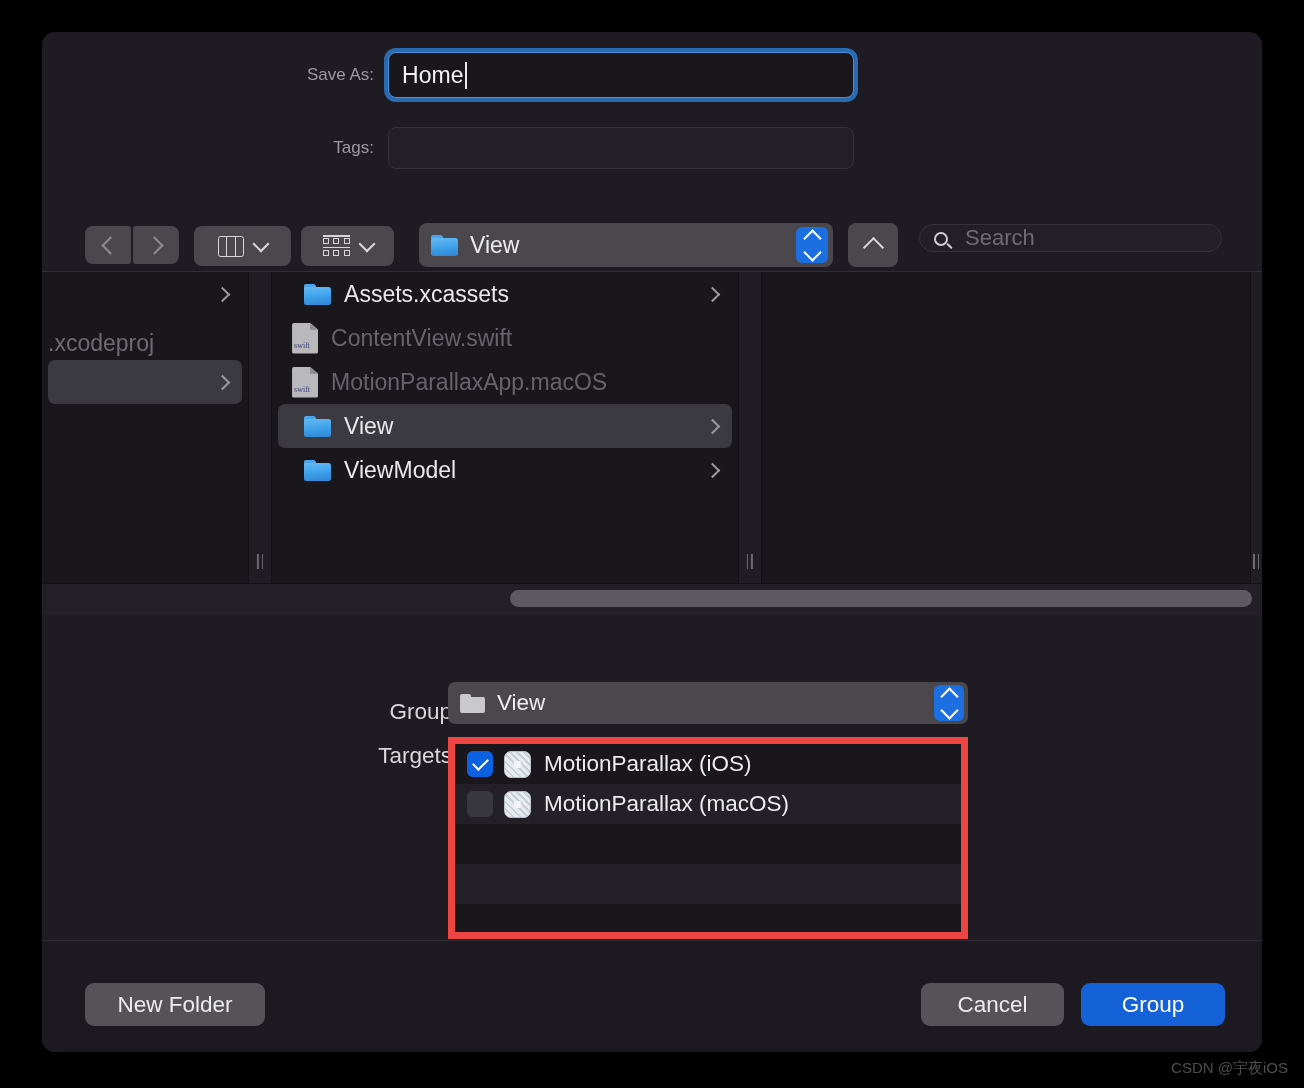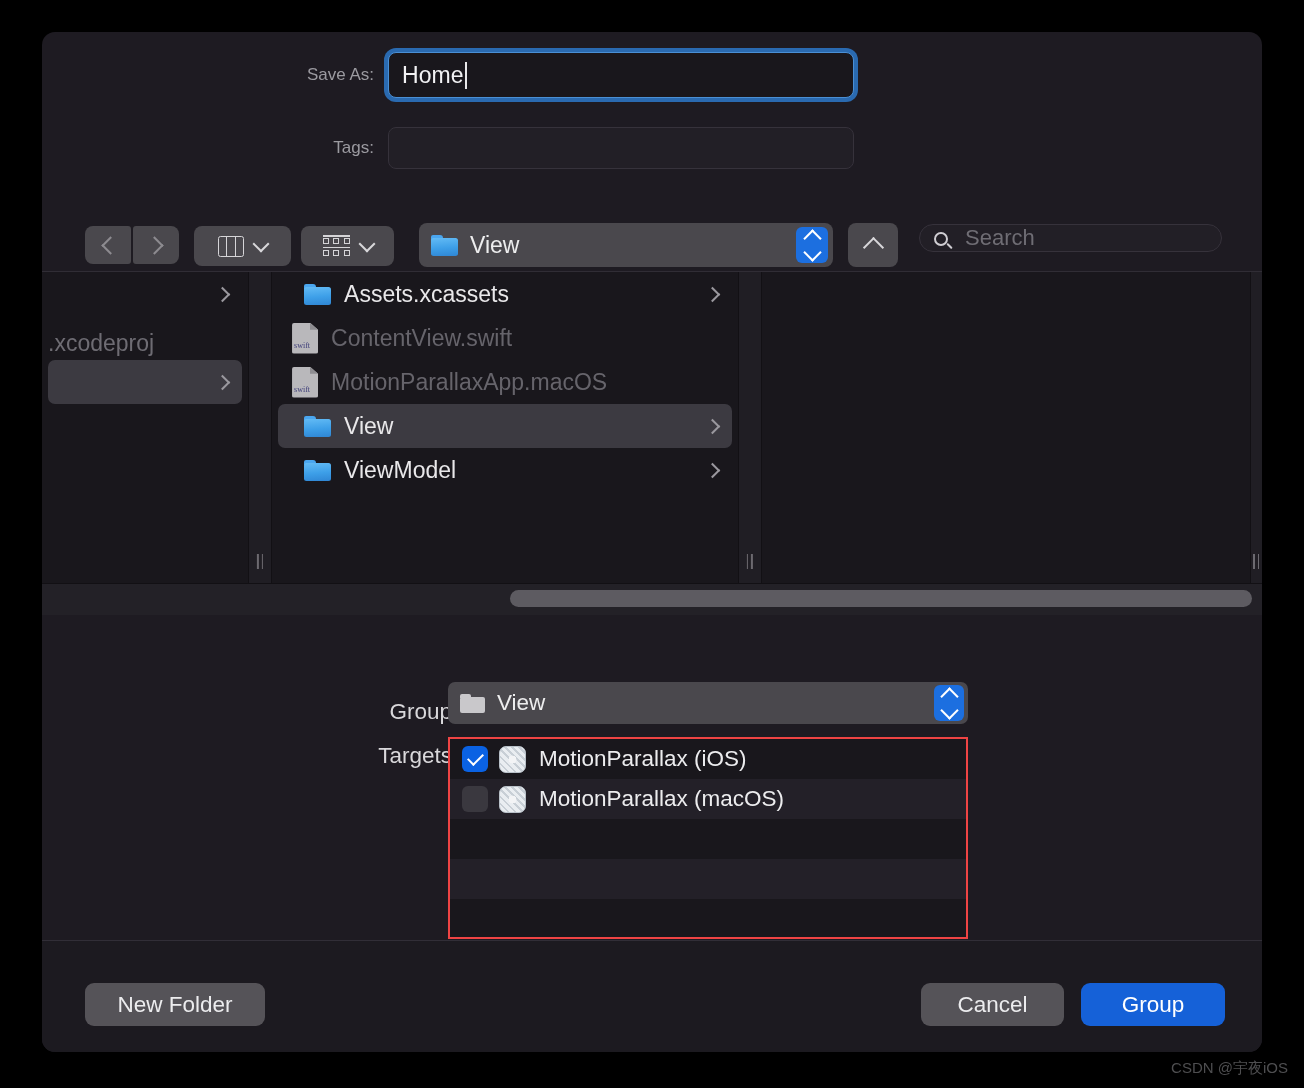"MotionParallax (iOS)" .targets-list { border: 2px solid #ef4444 -> 7px solid #ef4444 }
